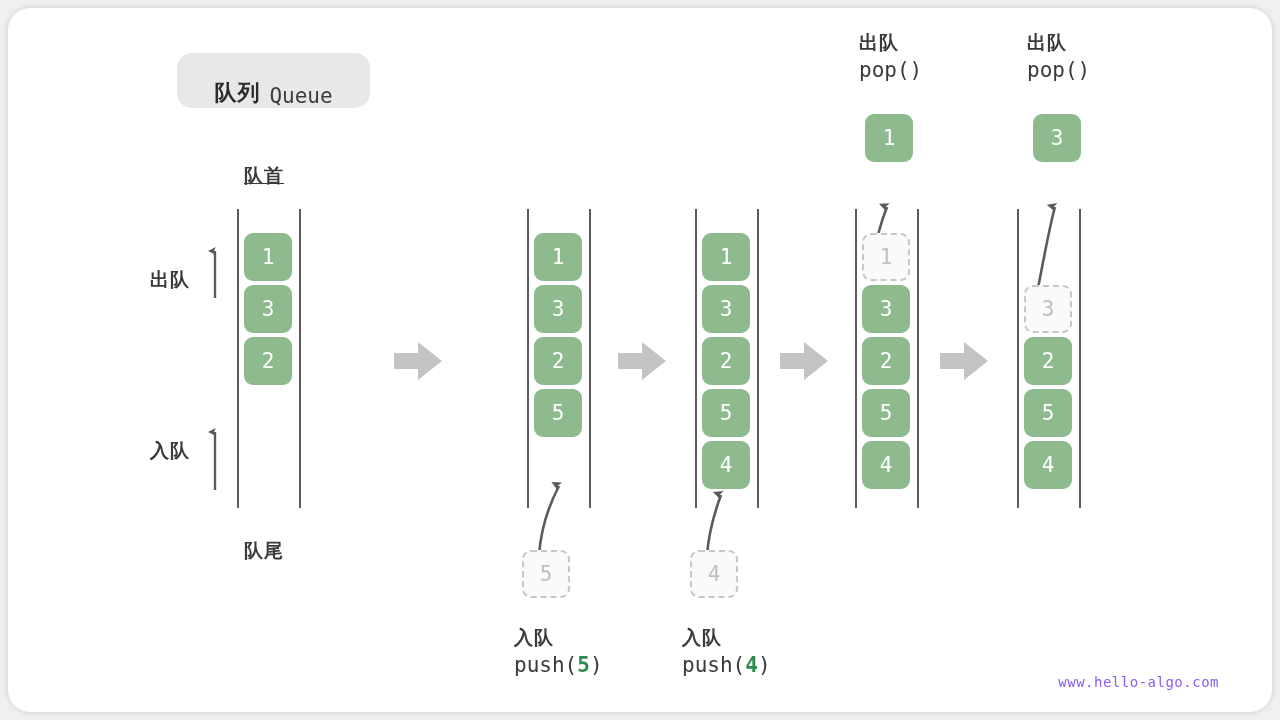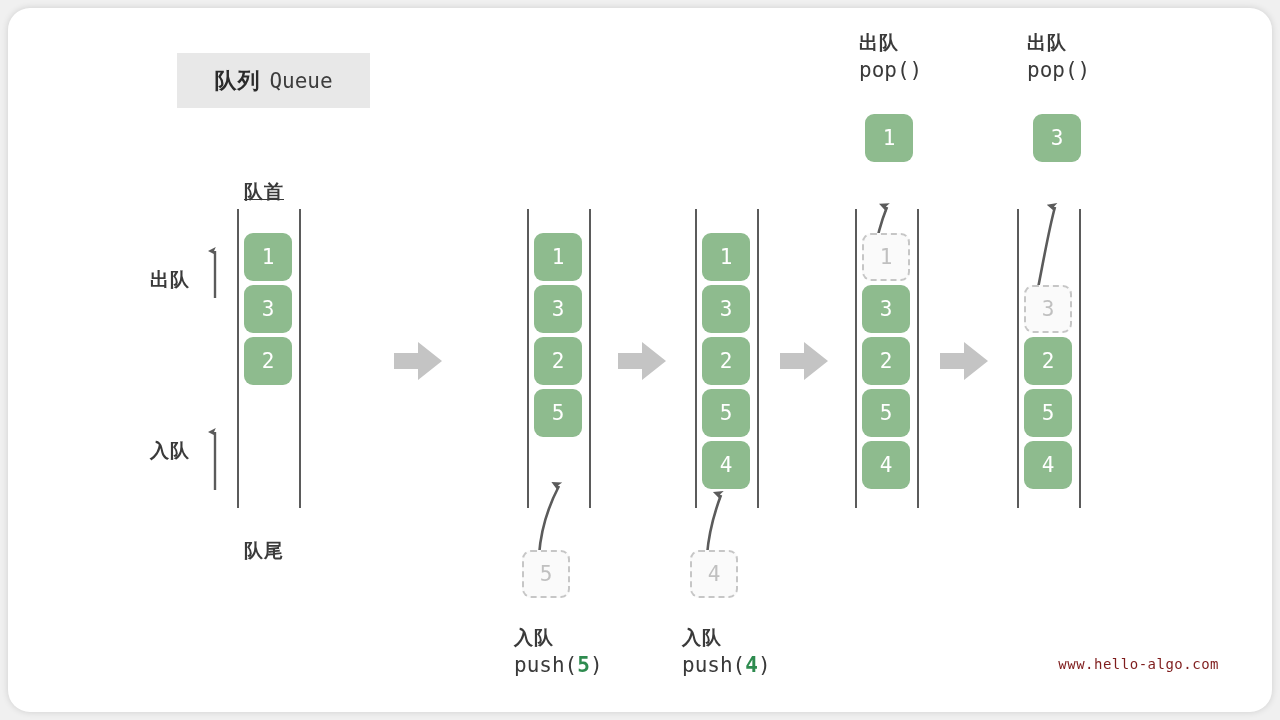"队列" .title-chip { align-items: center -> flex-end; border-radius: 0 -> 15px }
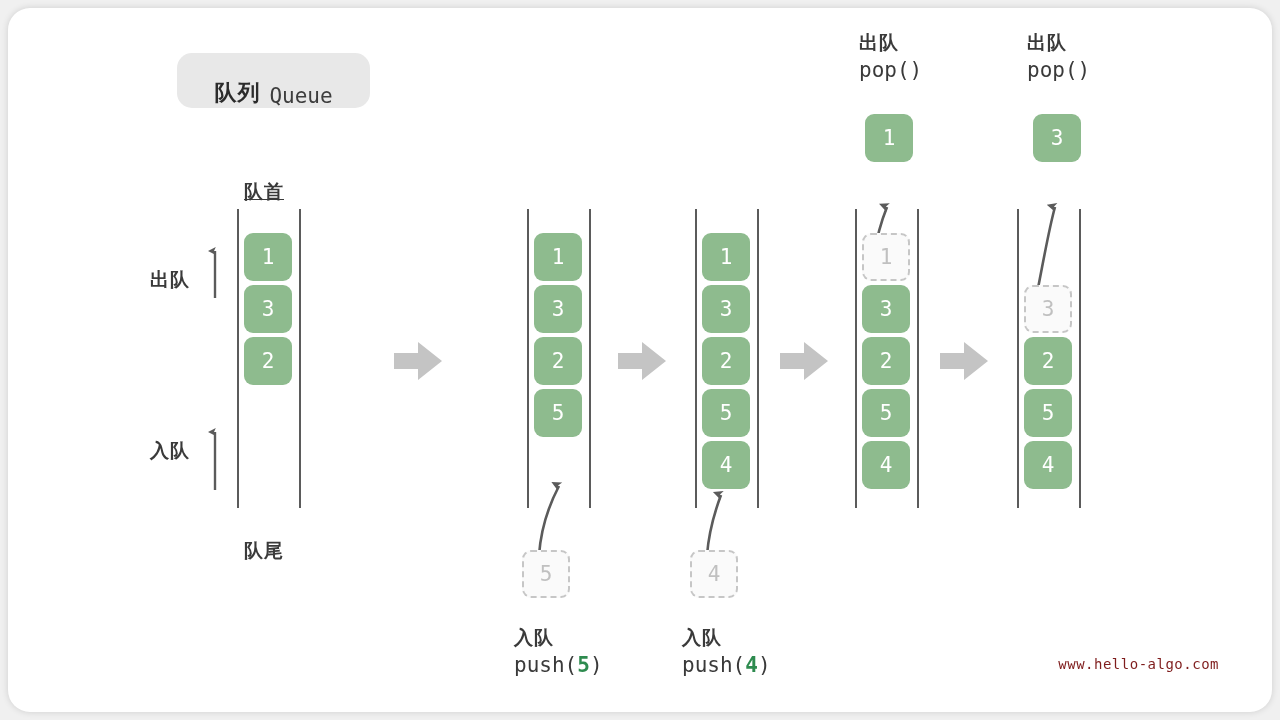"队首" div.cn-label { top: 171px -> 155px }
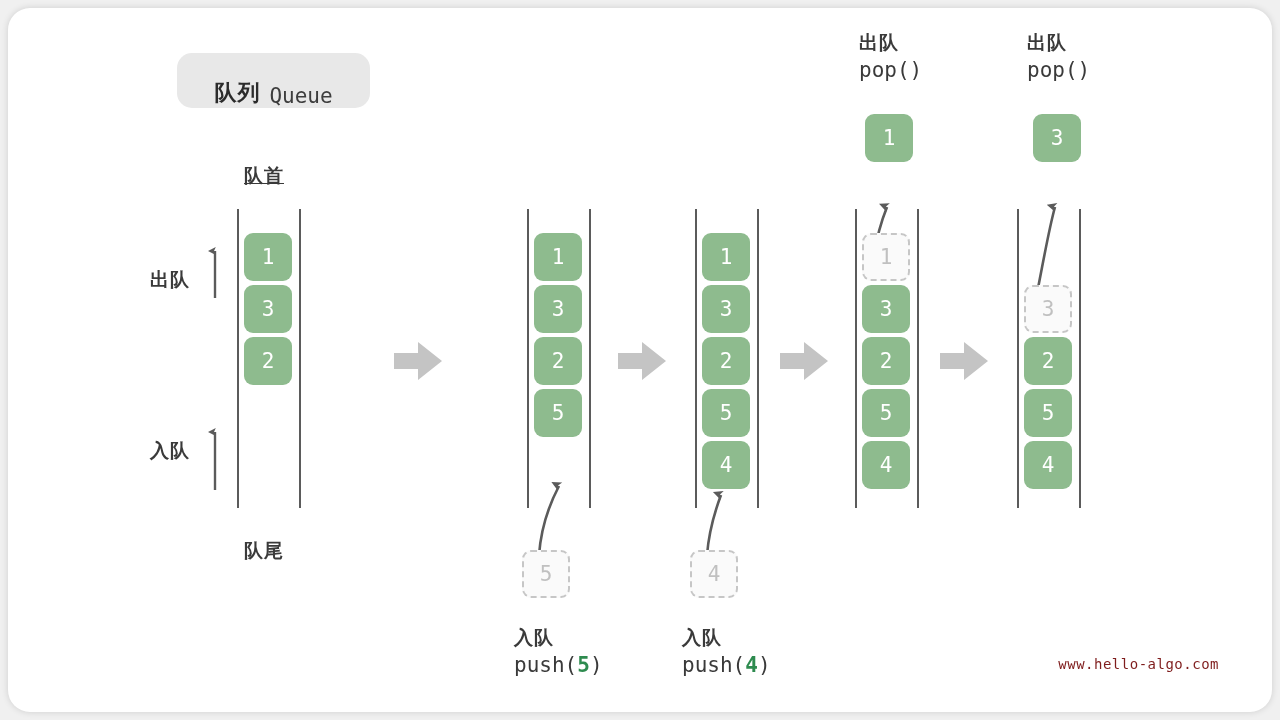"www.hello-algo.com" .watermark { bottom: 40px -> 22px; color: #7f1d1d -> #8b5cf6 }
